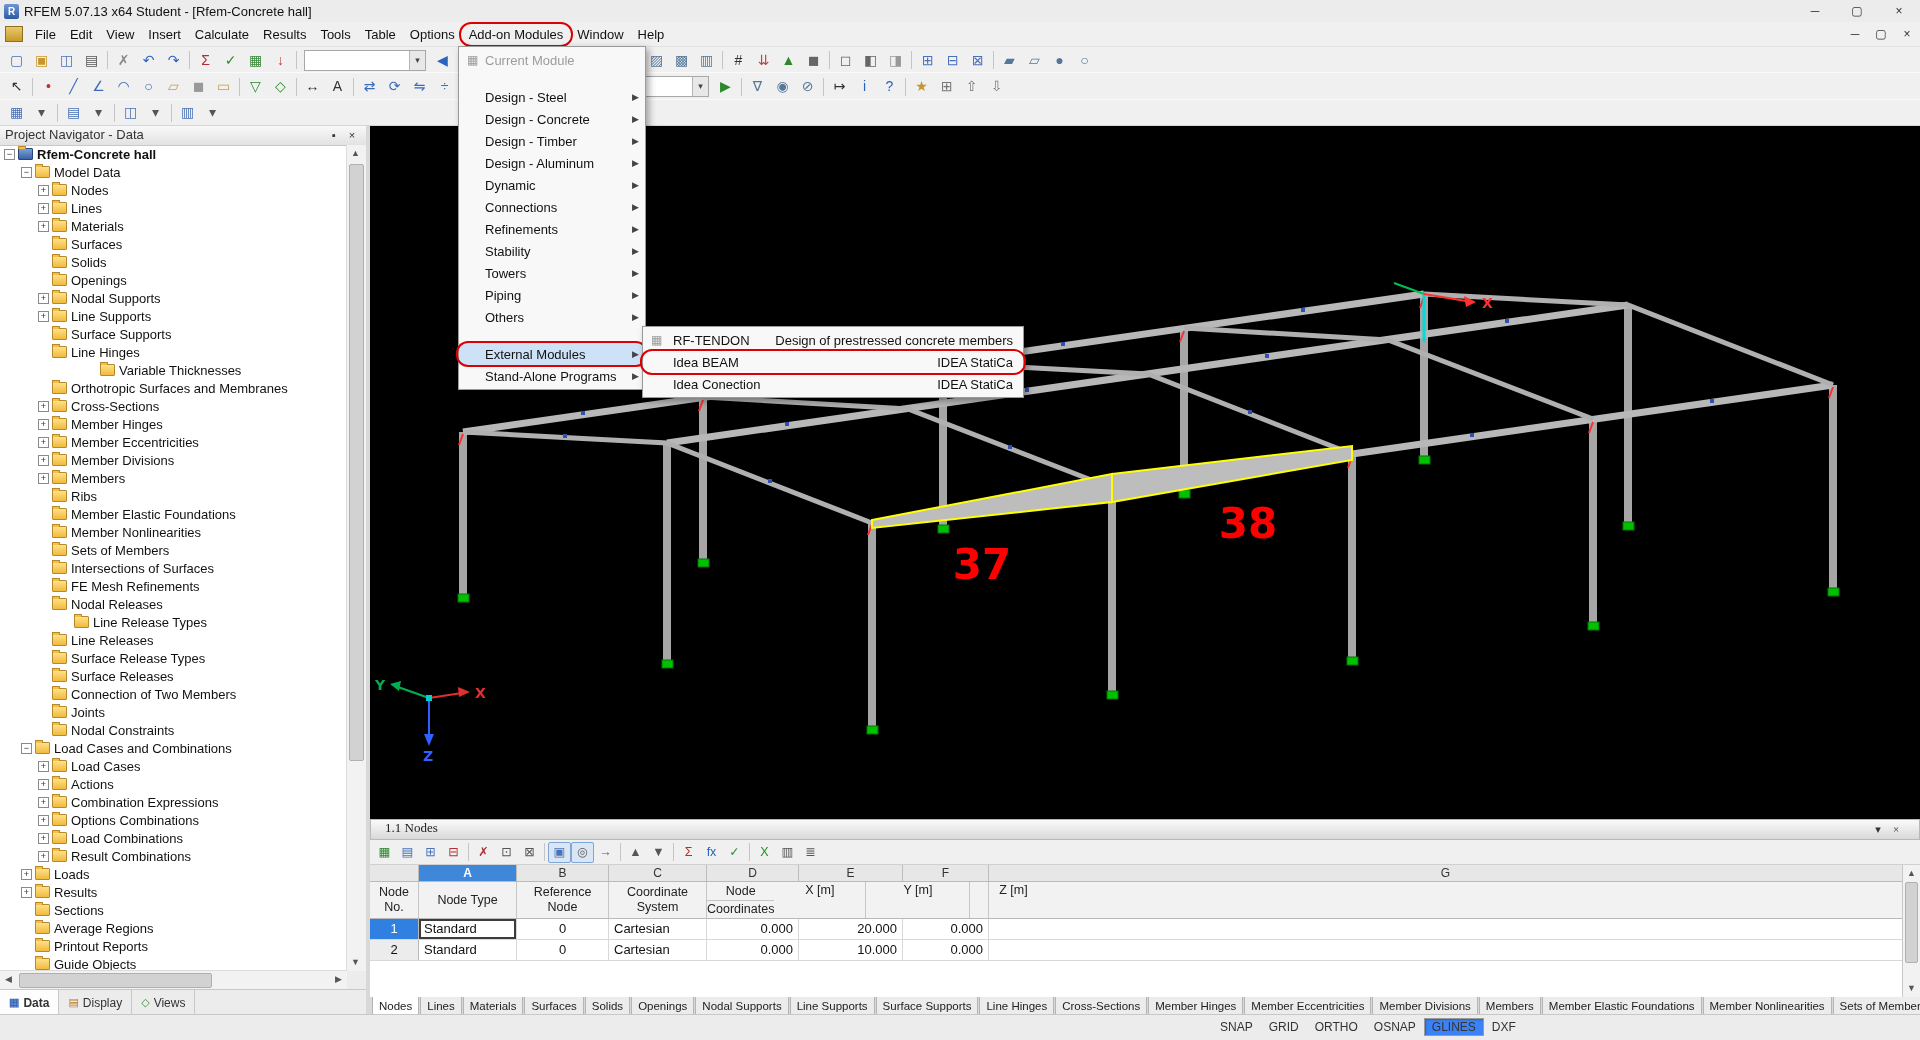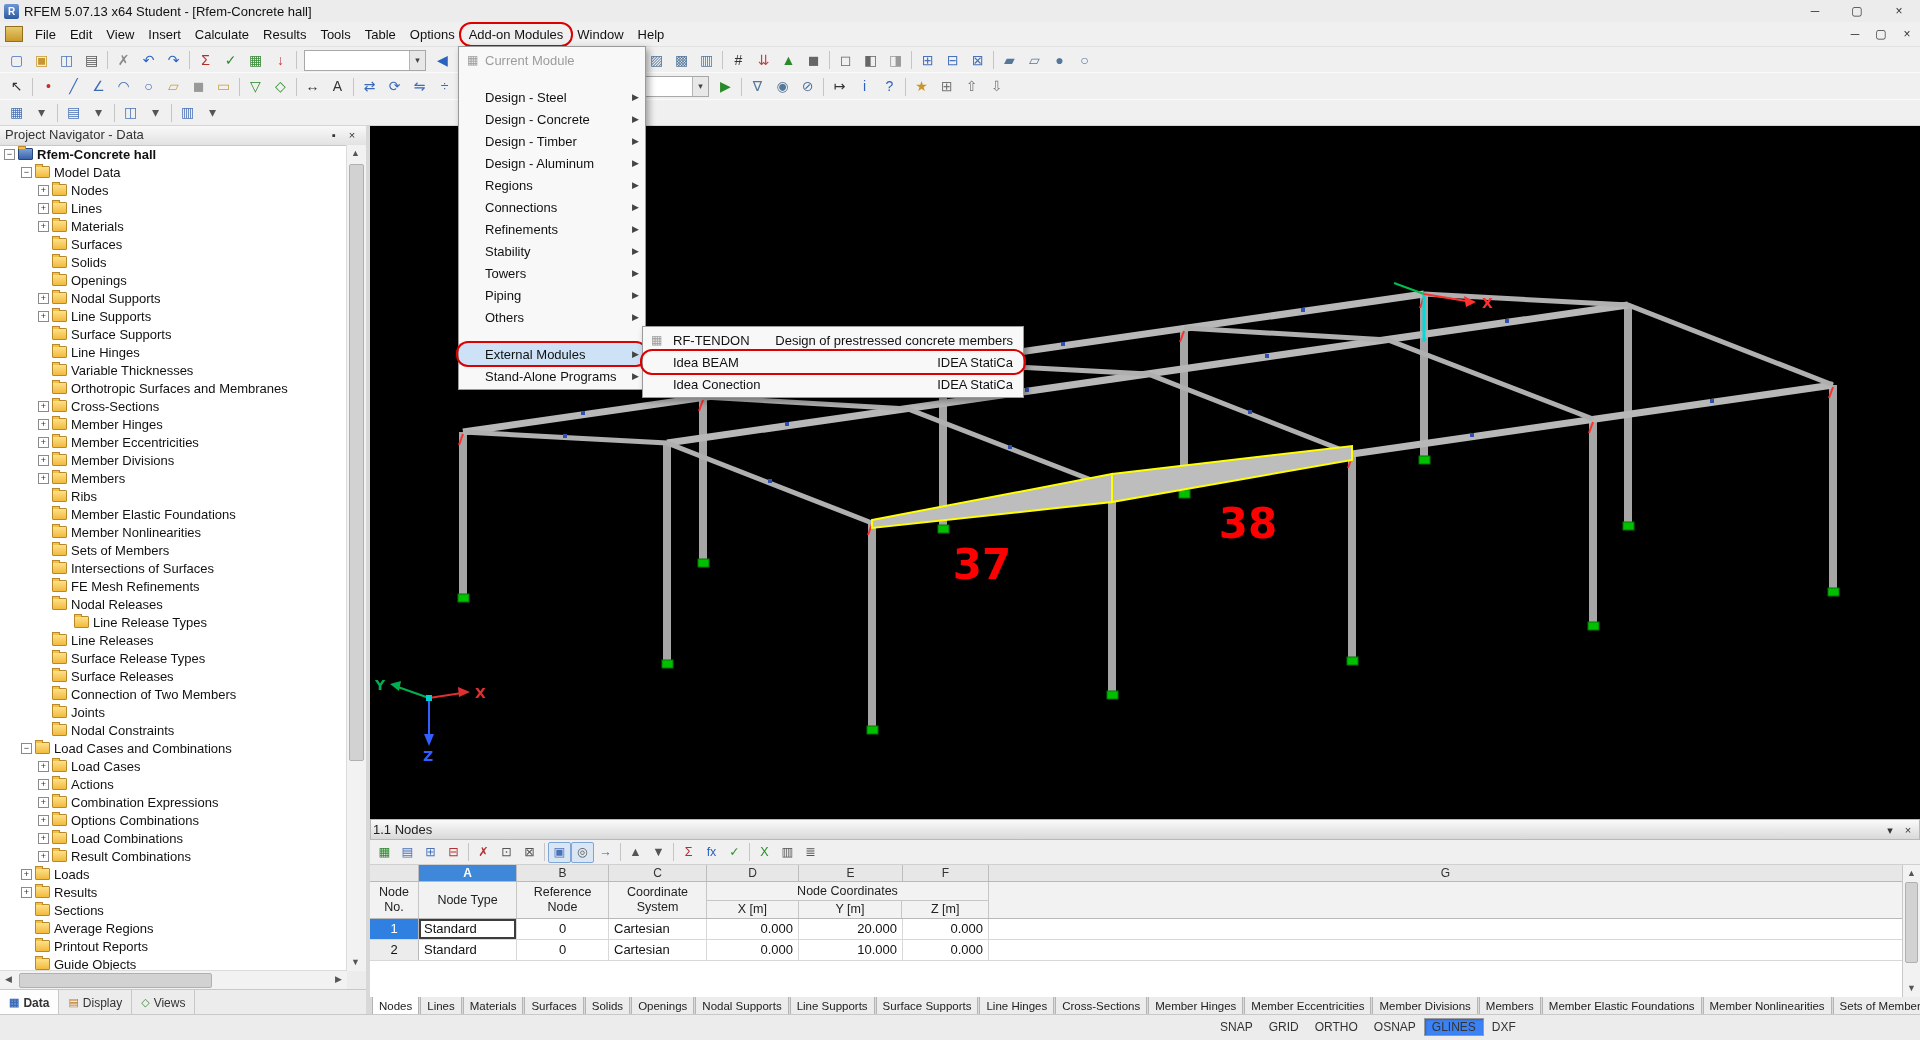"Regions" span.mi-label { text: Regions -> Dynamic }
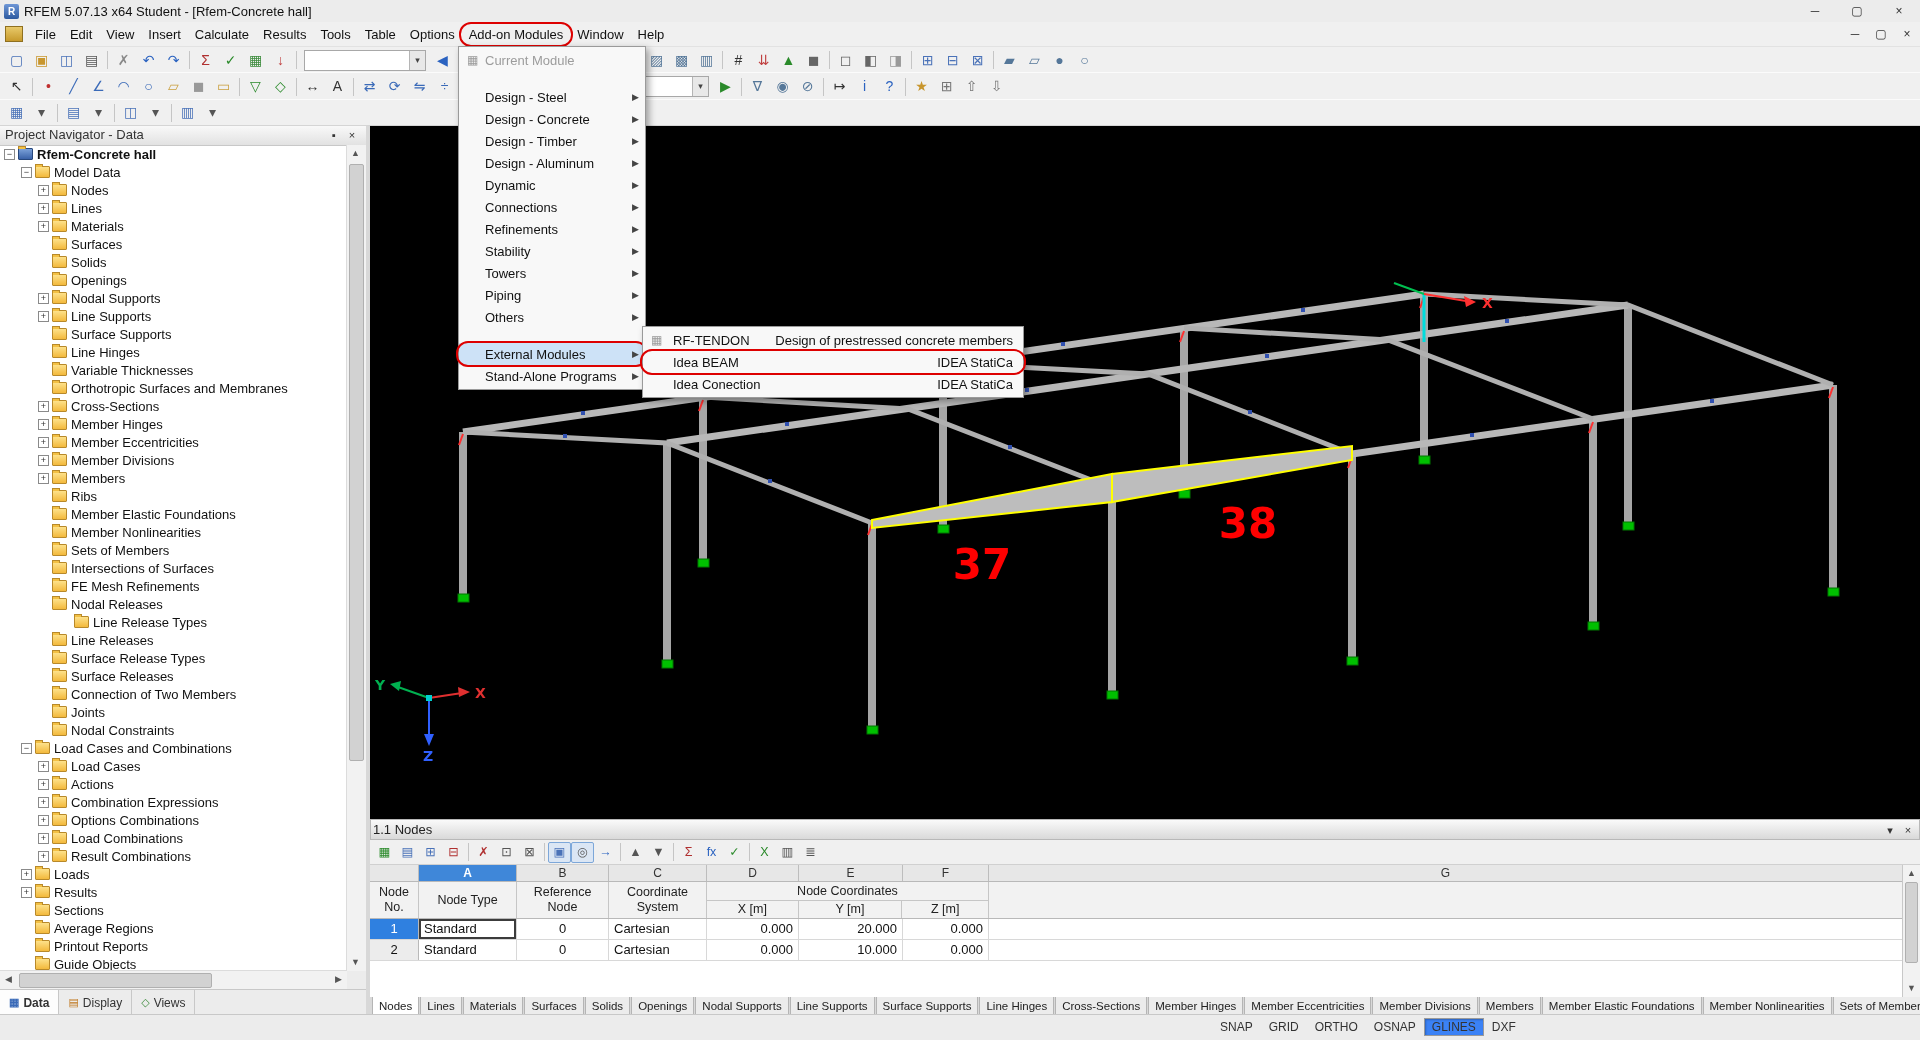"Variable Thicknesses" div.tree-row { margin-left: none -> 48px }
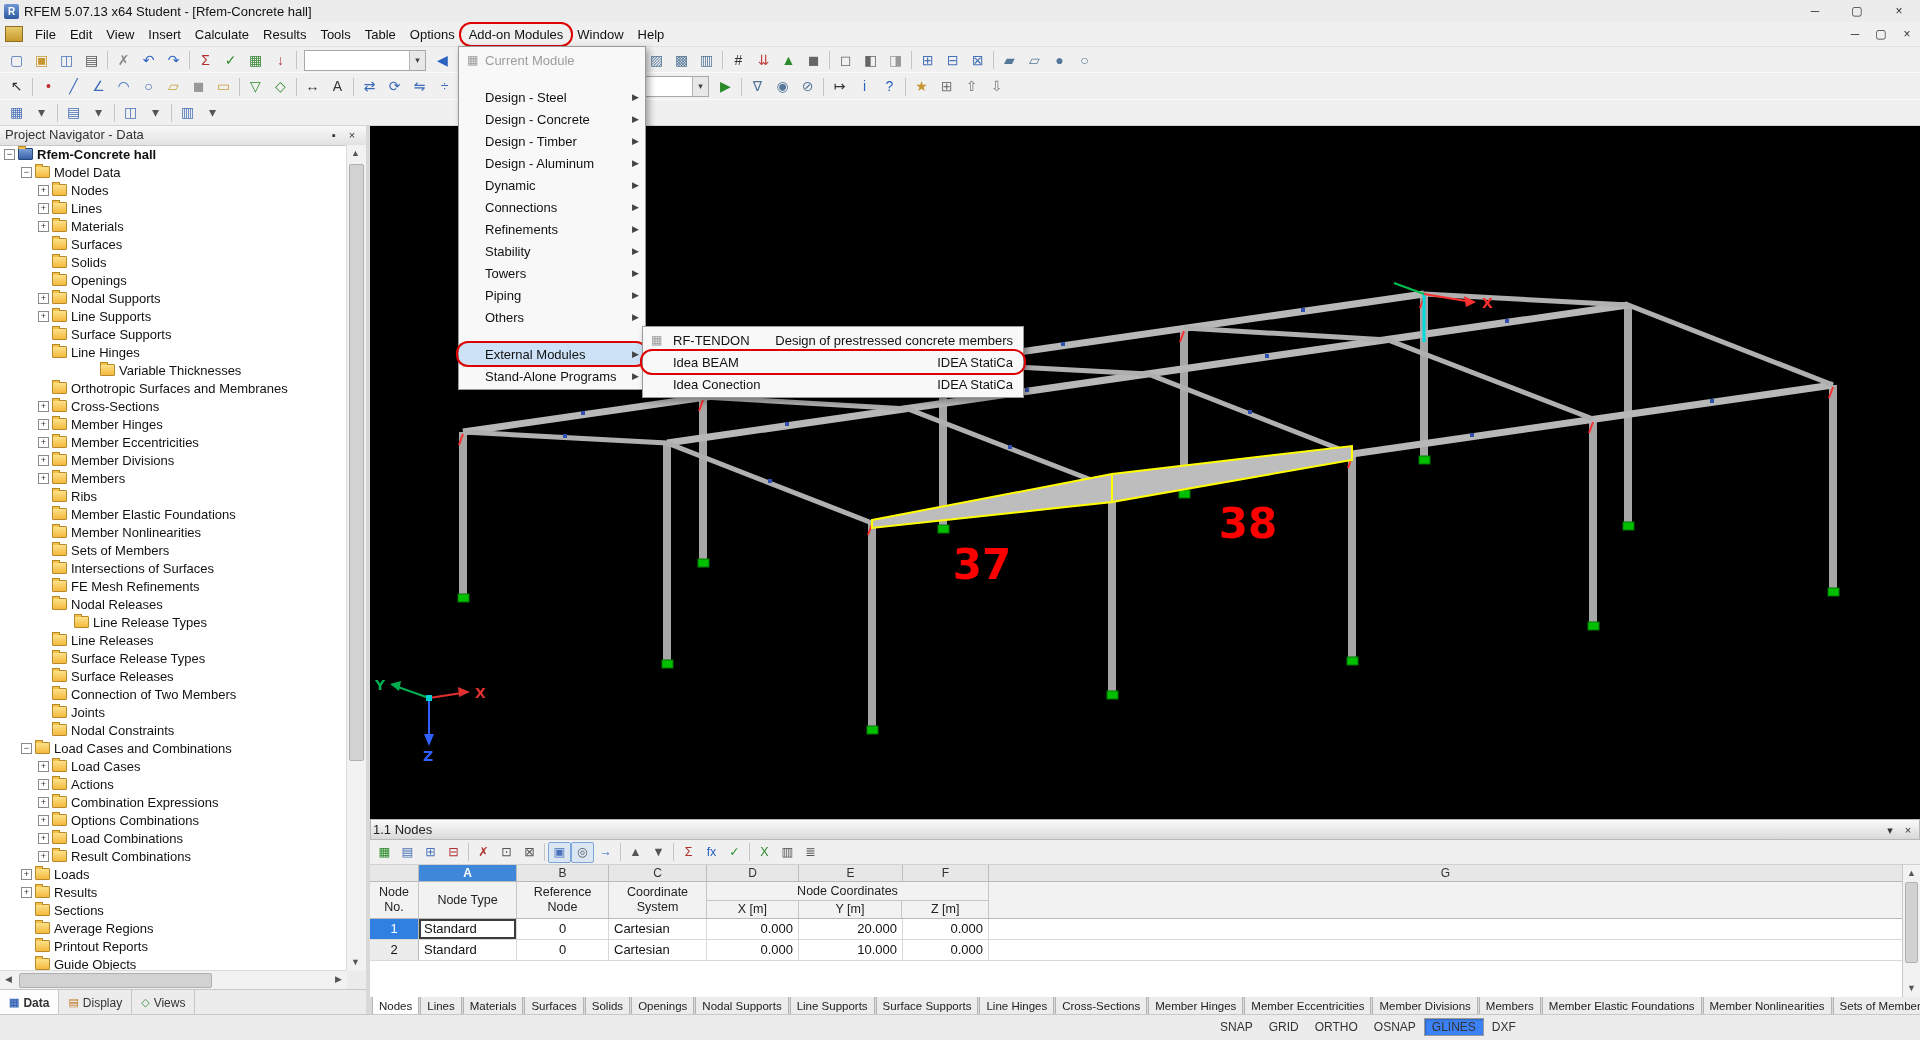"1.1 Nodes" .tp-title { align-items: center -> flex-start; font-family: none -> Liberation Serif, serif; padding: 0 2px -> 0 14px }
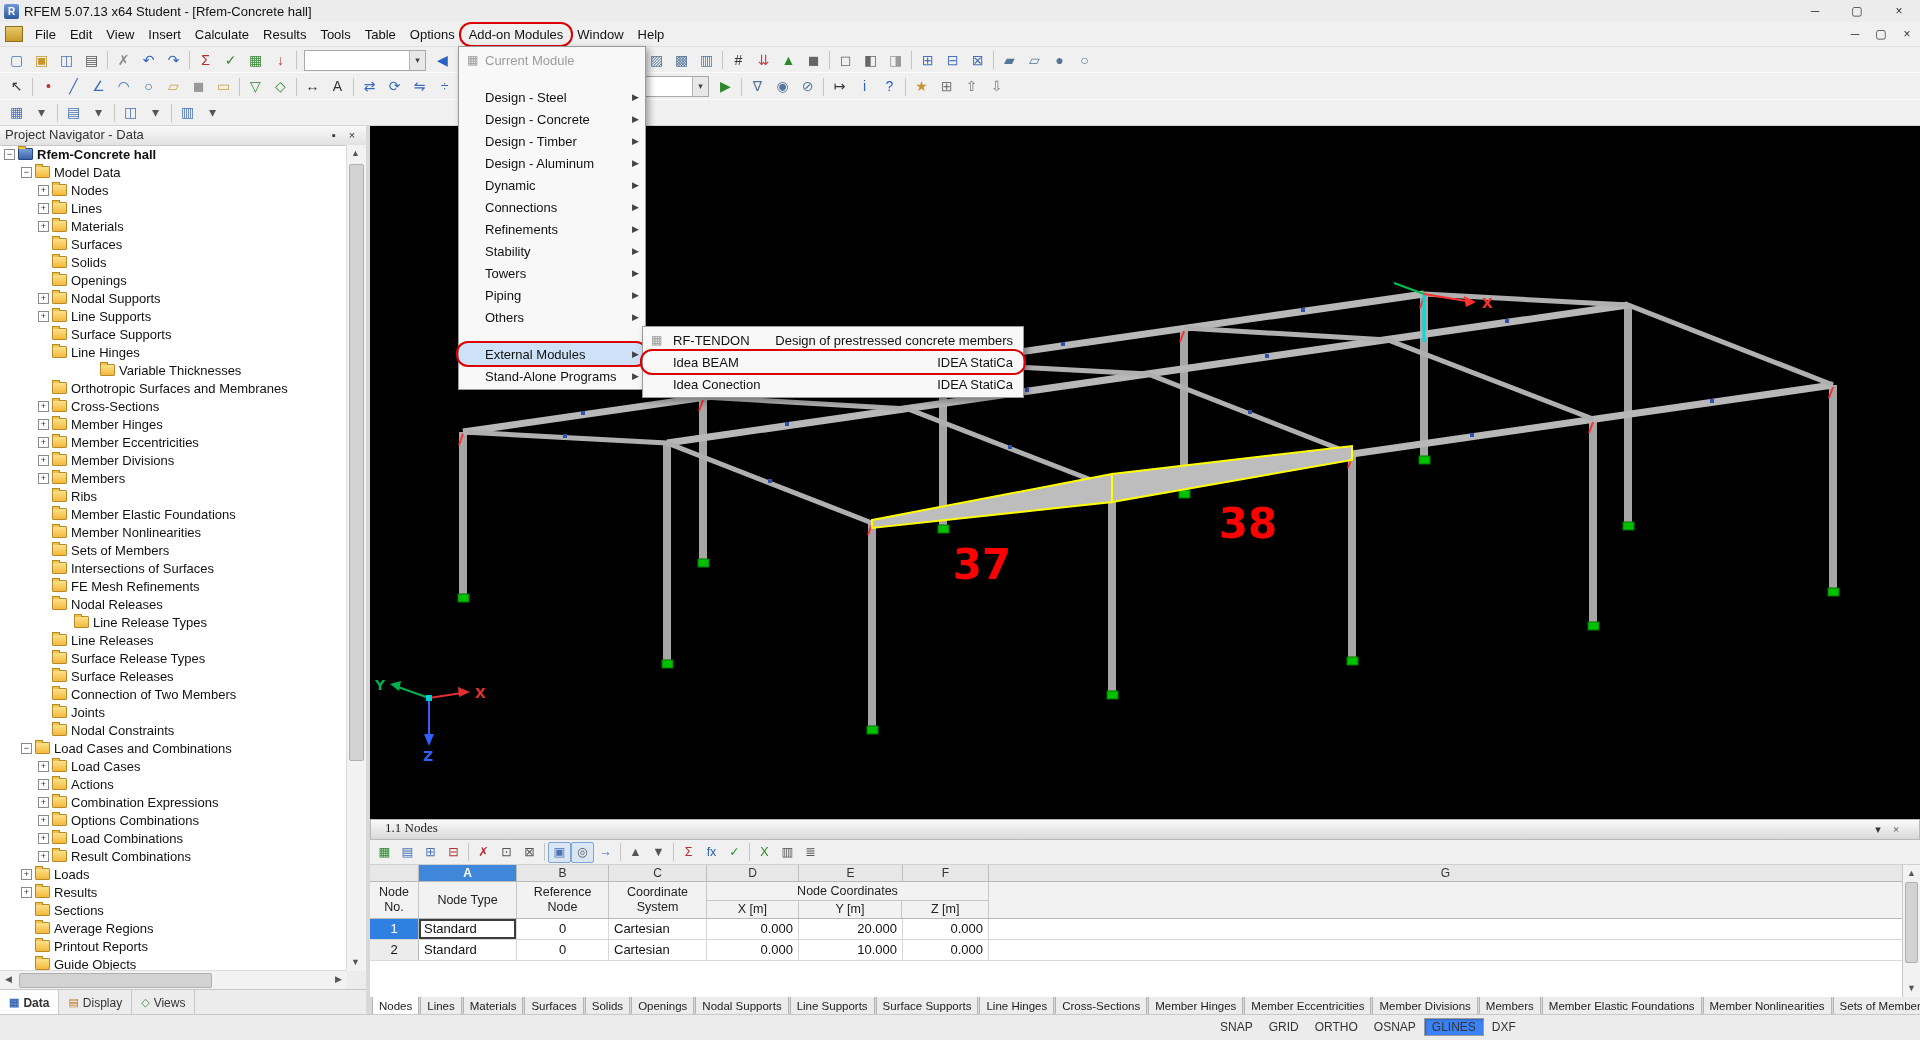"Node Coordinates" .h-coords { flex-direction: column -> none }
